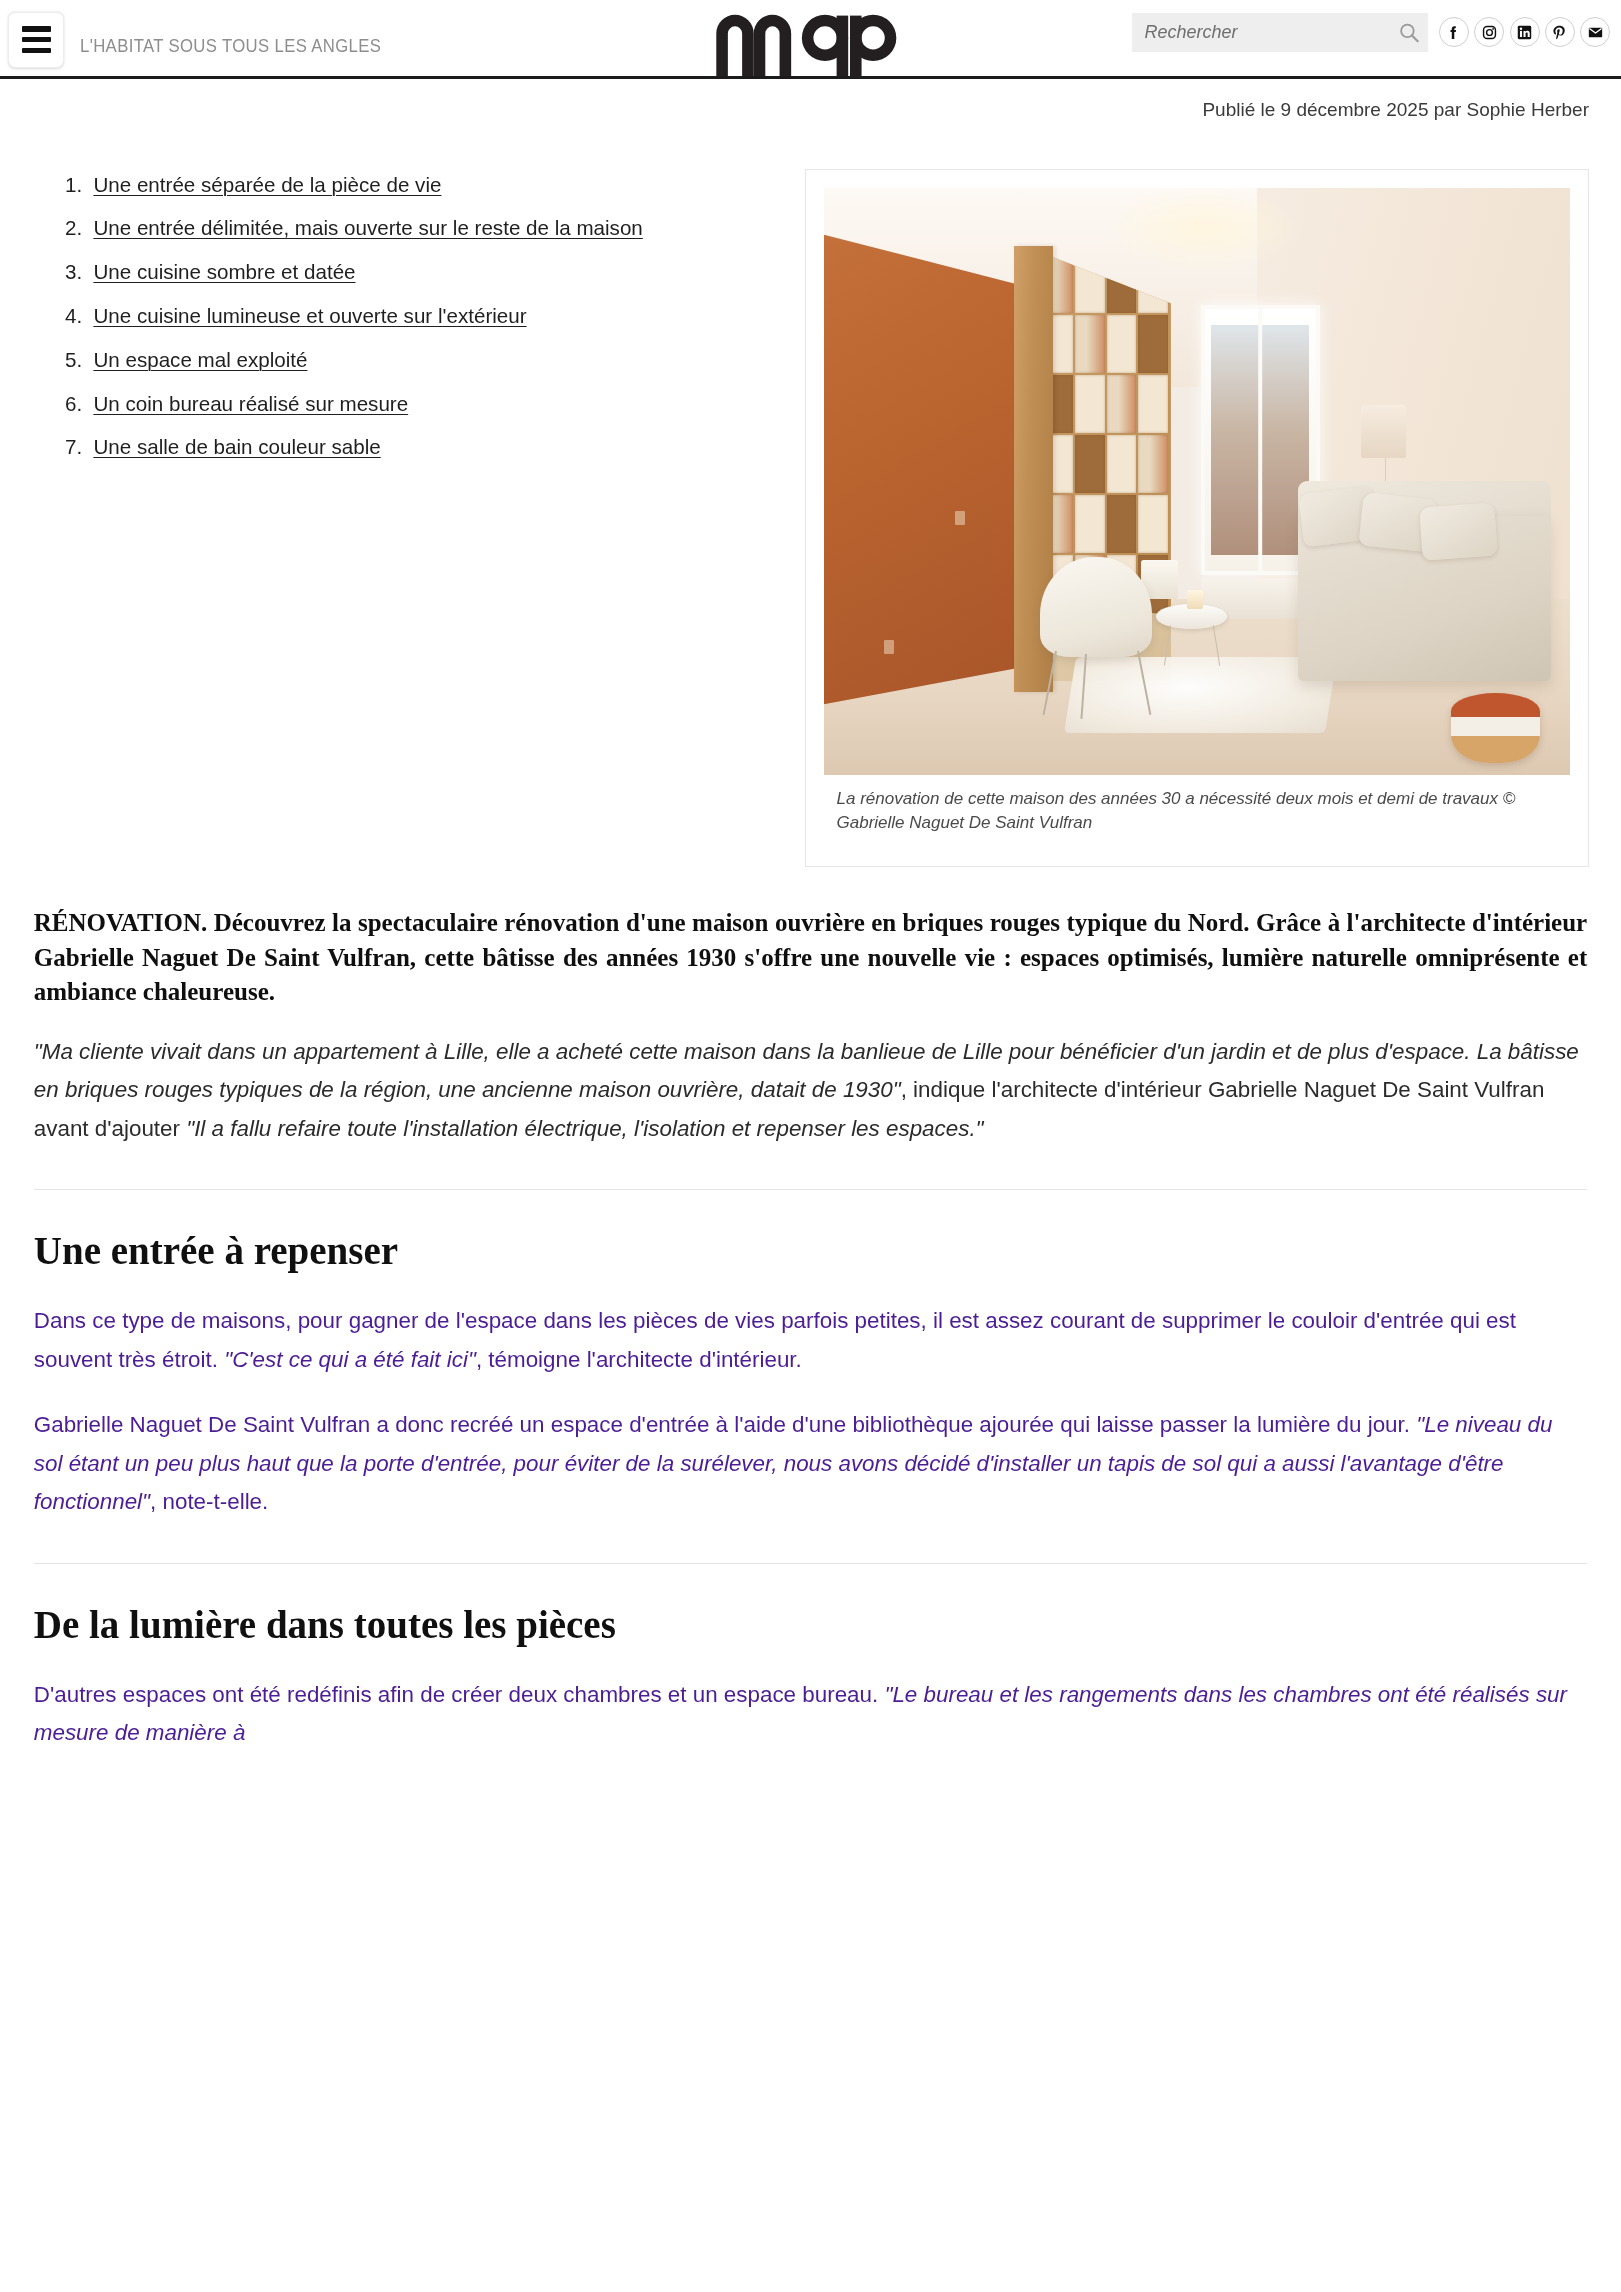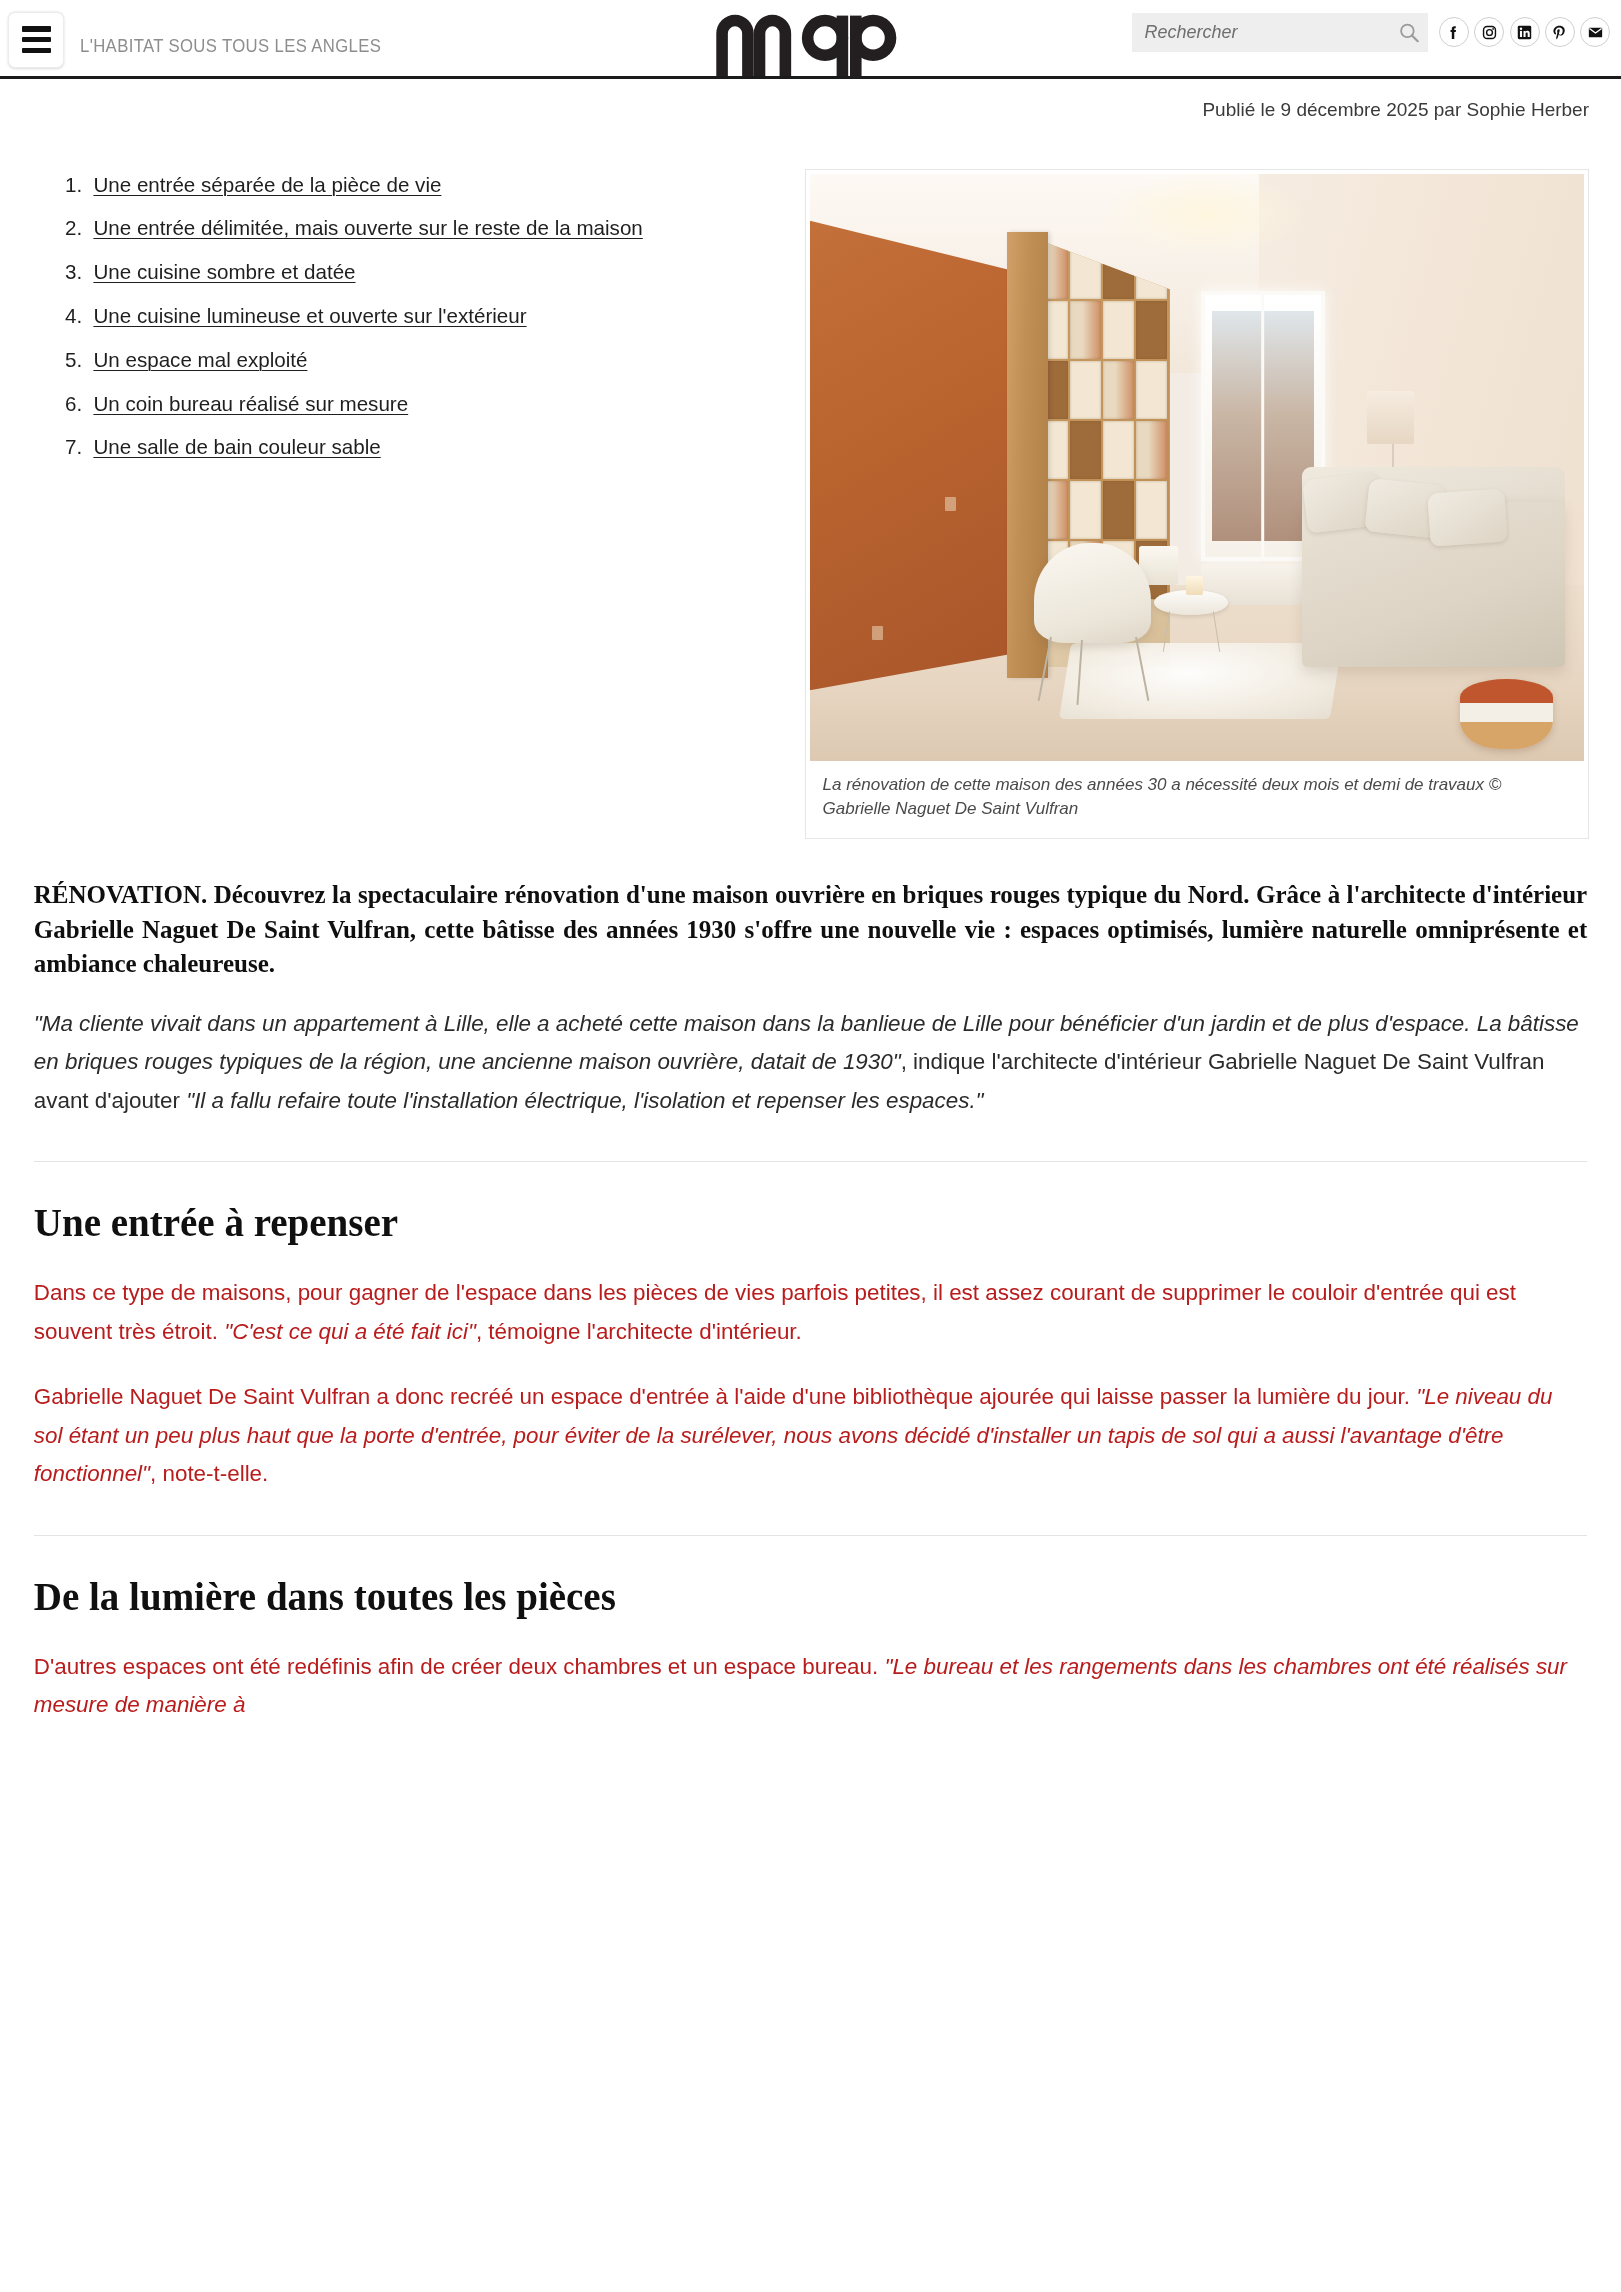"La rénovation de cette maison" figure.lead-figure { padding: 4px -> 18px }
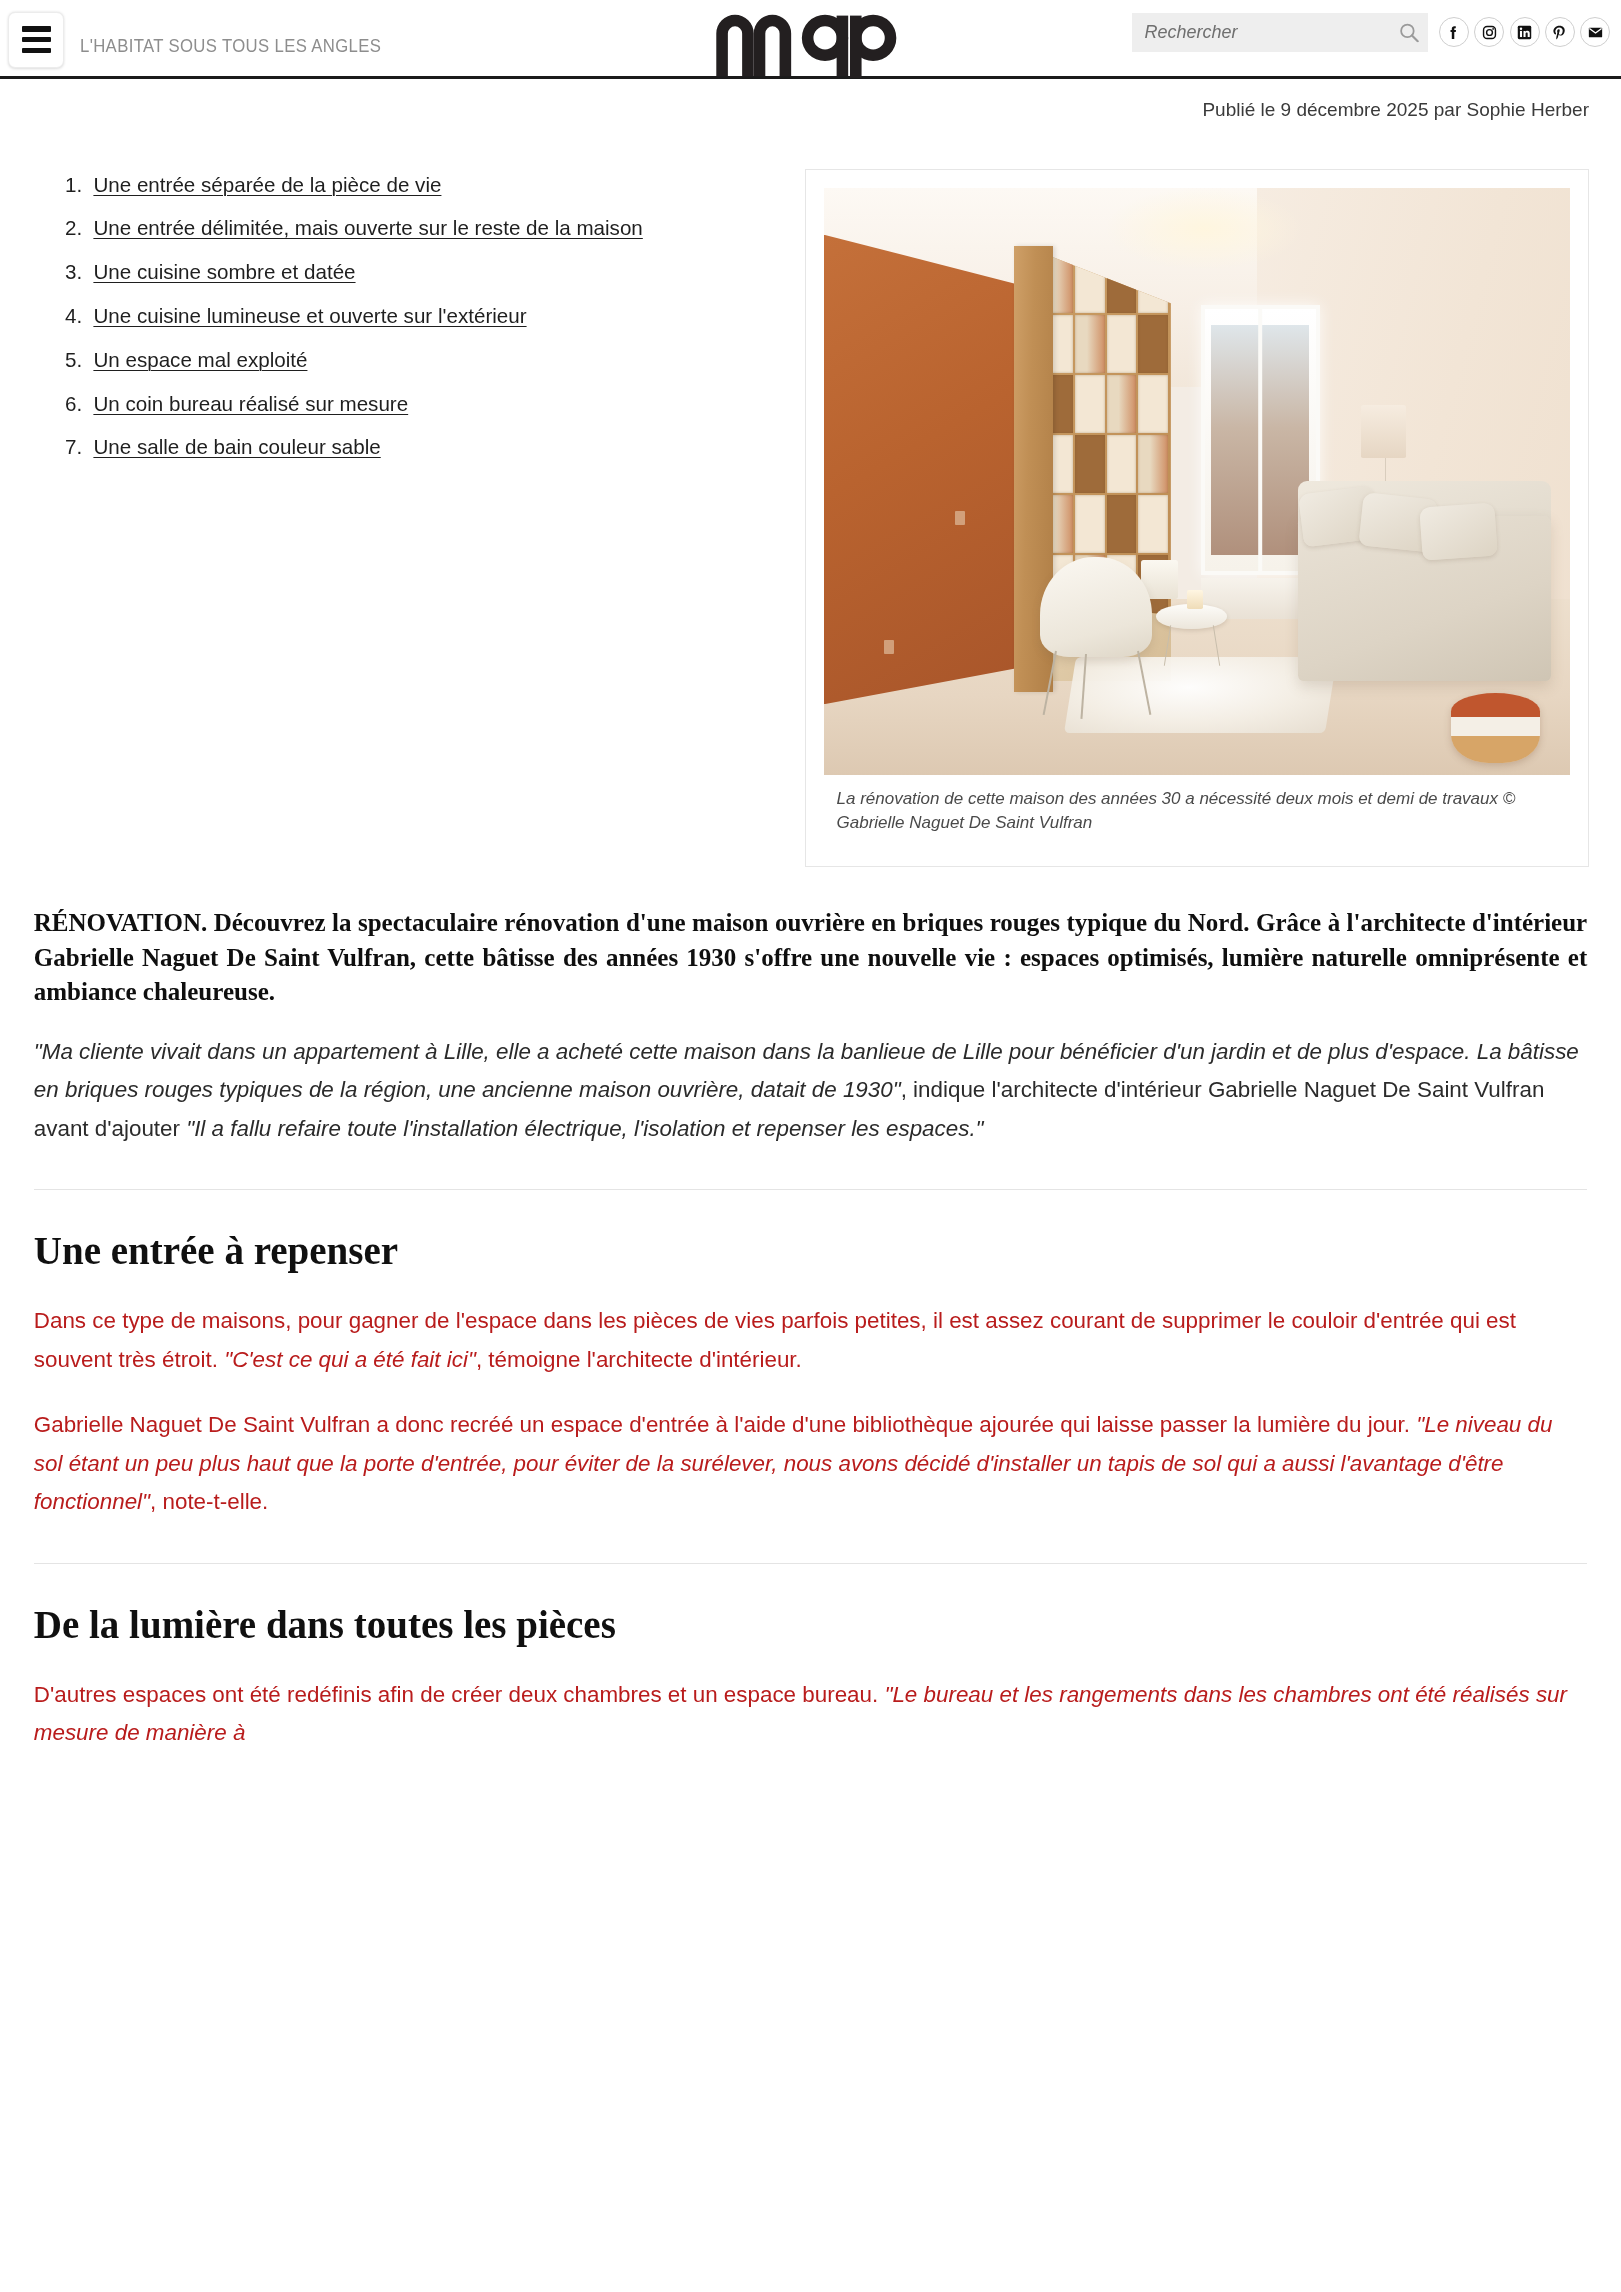"Dans ce type de maisons," .body-p { color: #b91c1c -> #4c1d95 }
